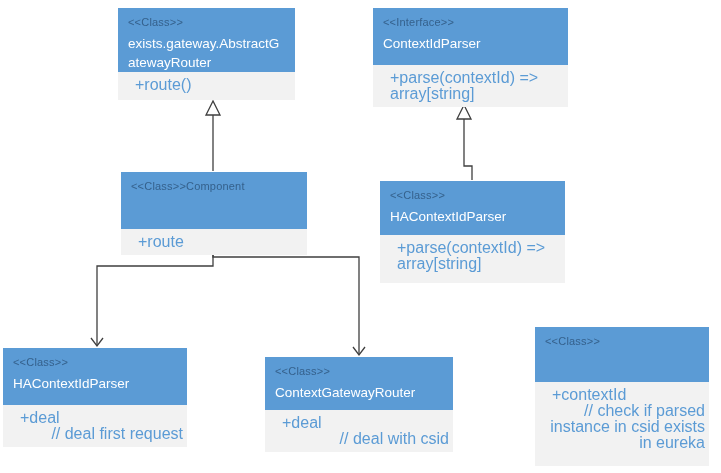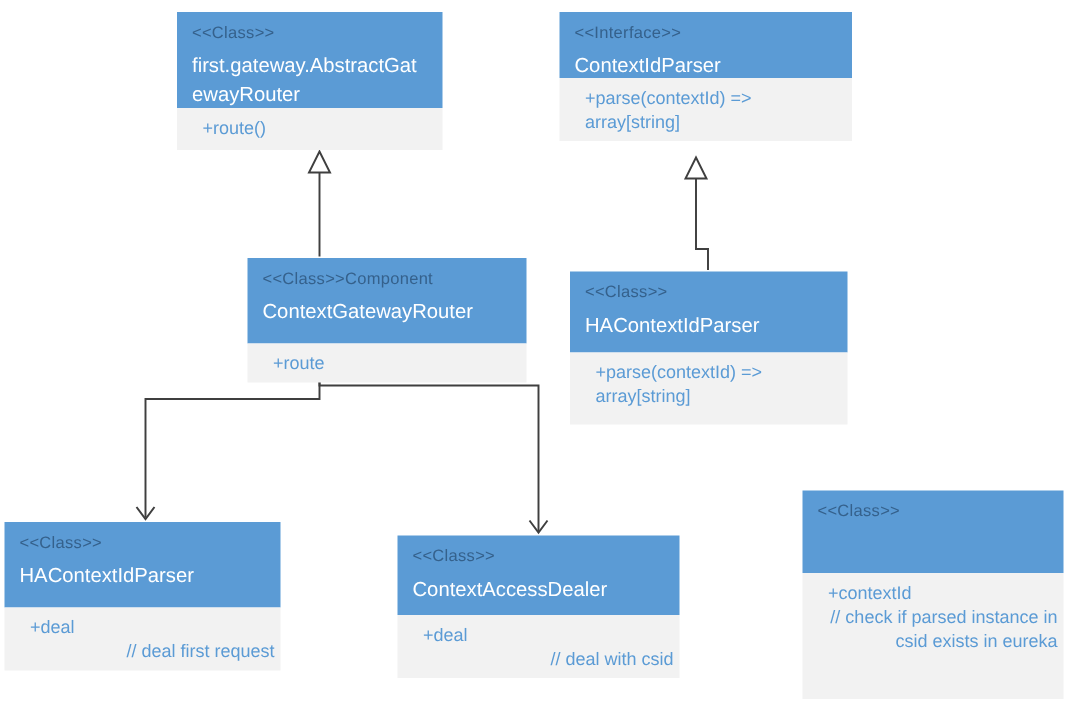"<<Interface>>" div.uml-header { height: 44px -> 57px }
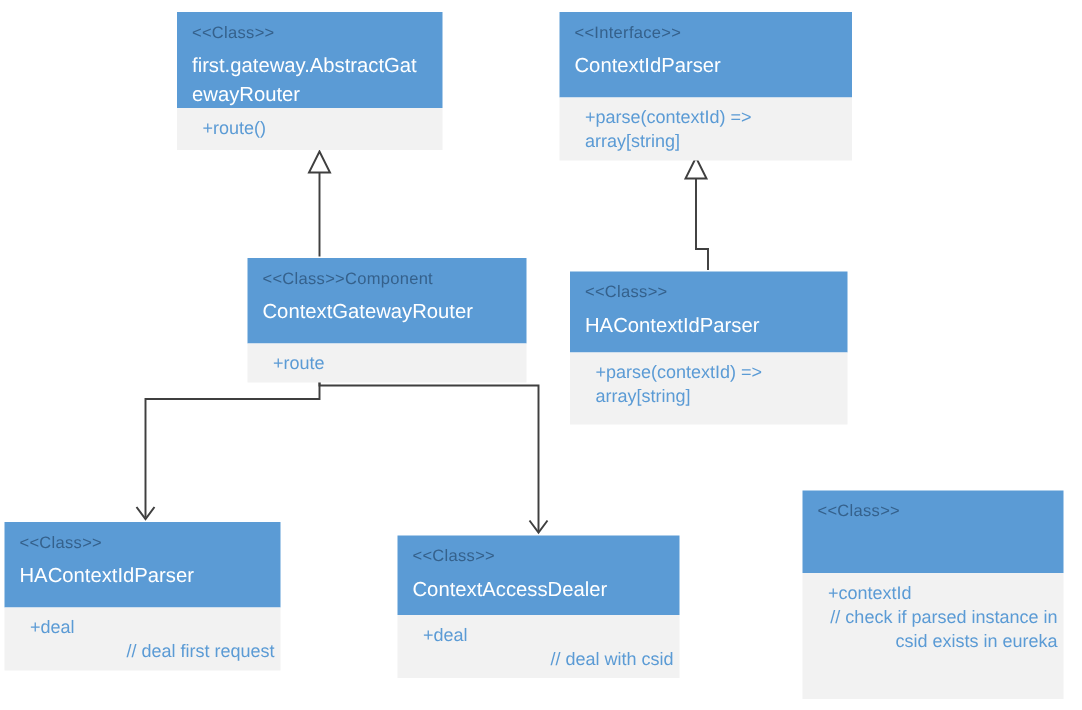"first.gateway.AbstractGatewayRouter" div.cname { text: first.gateway.AbstractGatewayRouter -> exists.gateway.AbstractGatewayRouter }
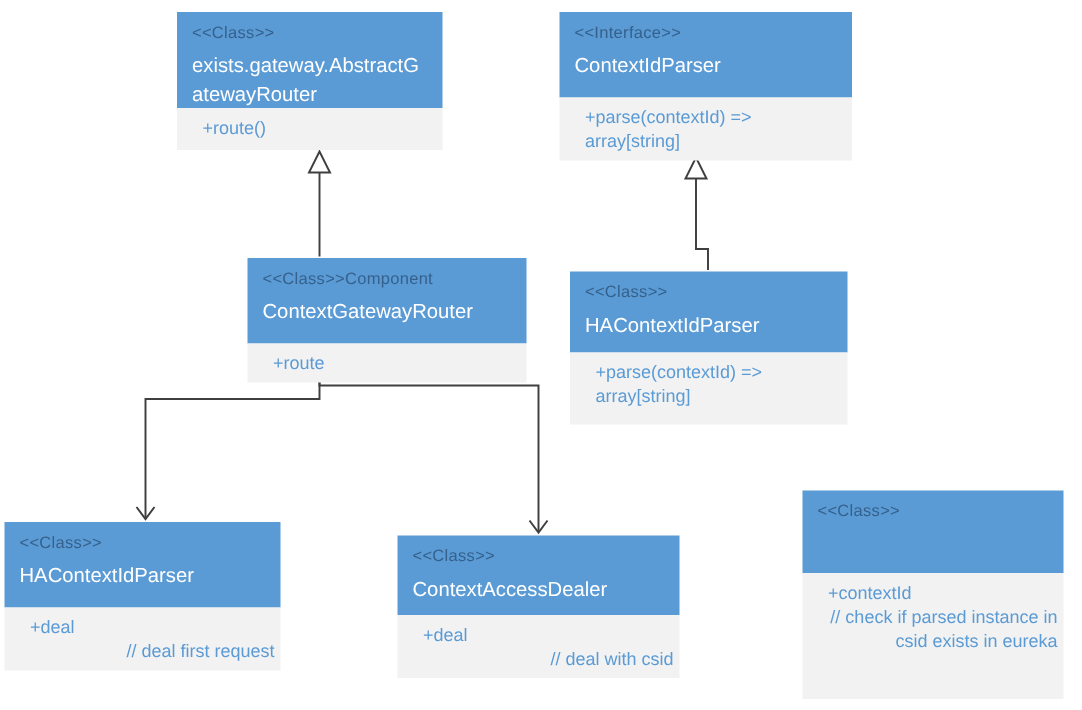"+route()" .uml-body { font-size: 12px -> 16px }
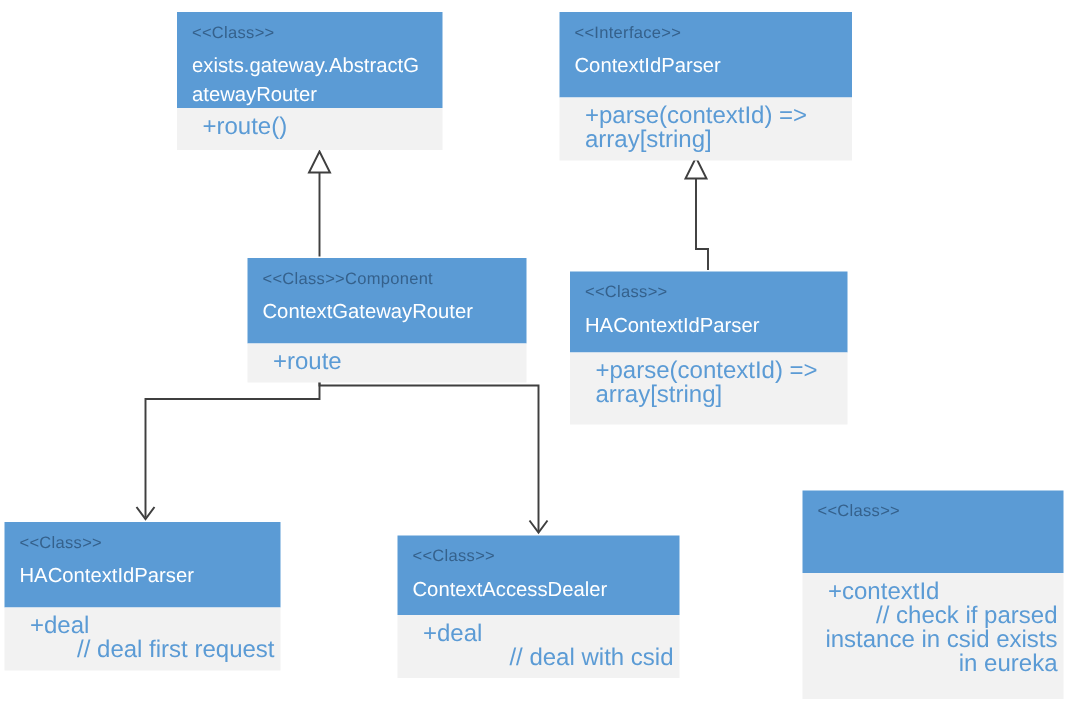"<<Class>>Component" div.uml-box { margin-left: 44px -> none }
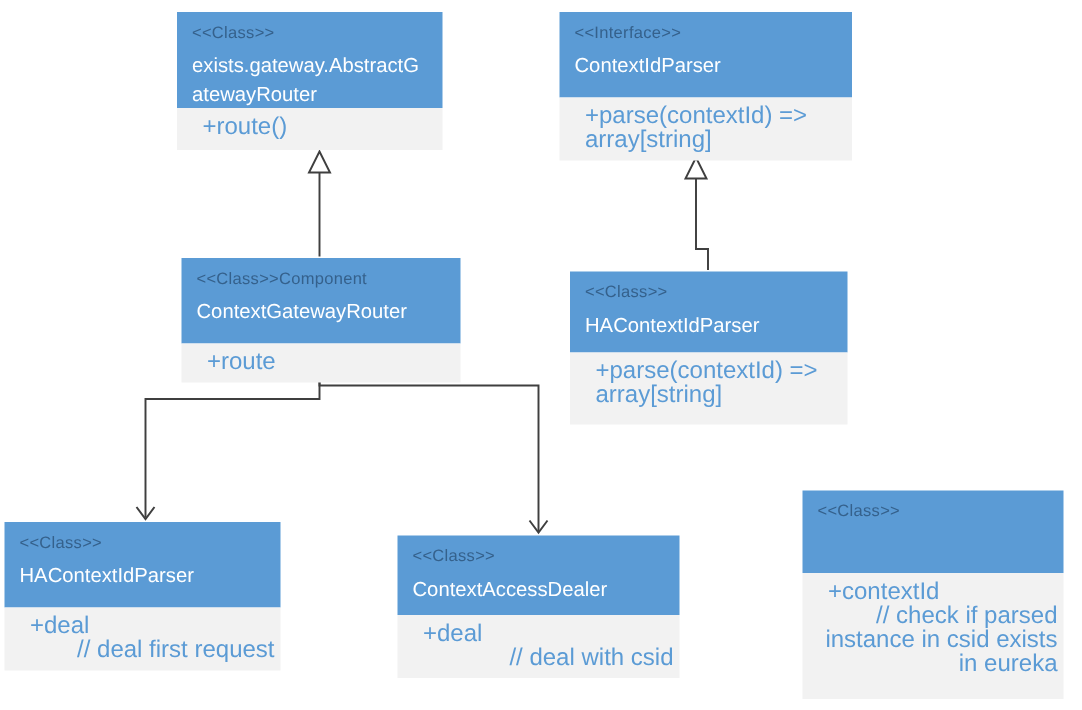"ContextGatewayRouter" div.cname { html: <div>ContextGatewayRouter</div> -> none }
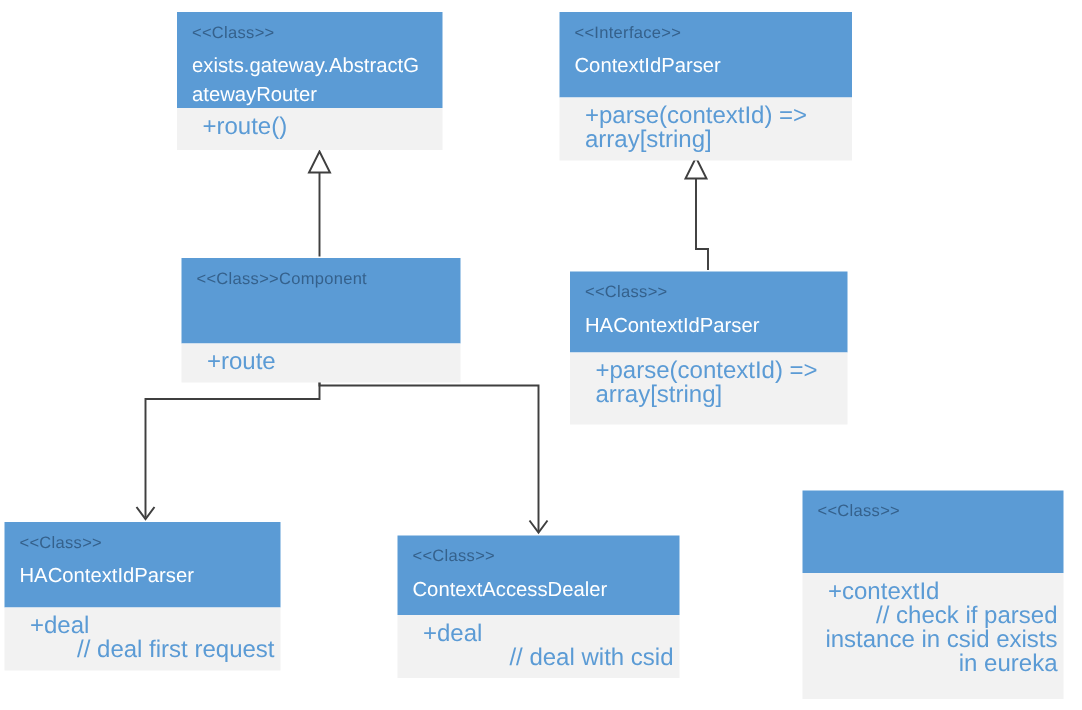"ContextAccessDealer" div.cname { text: ContextAccessDealer -> ContextGatewayRouter }
